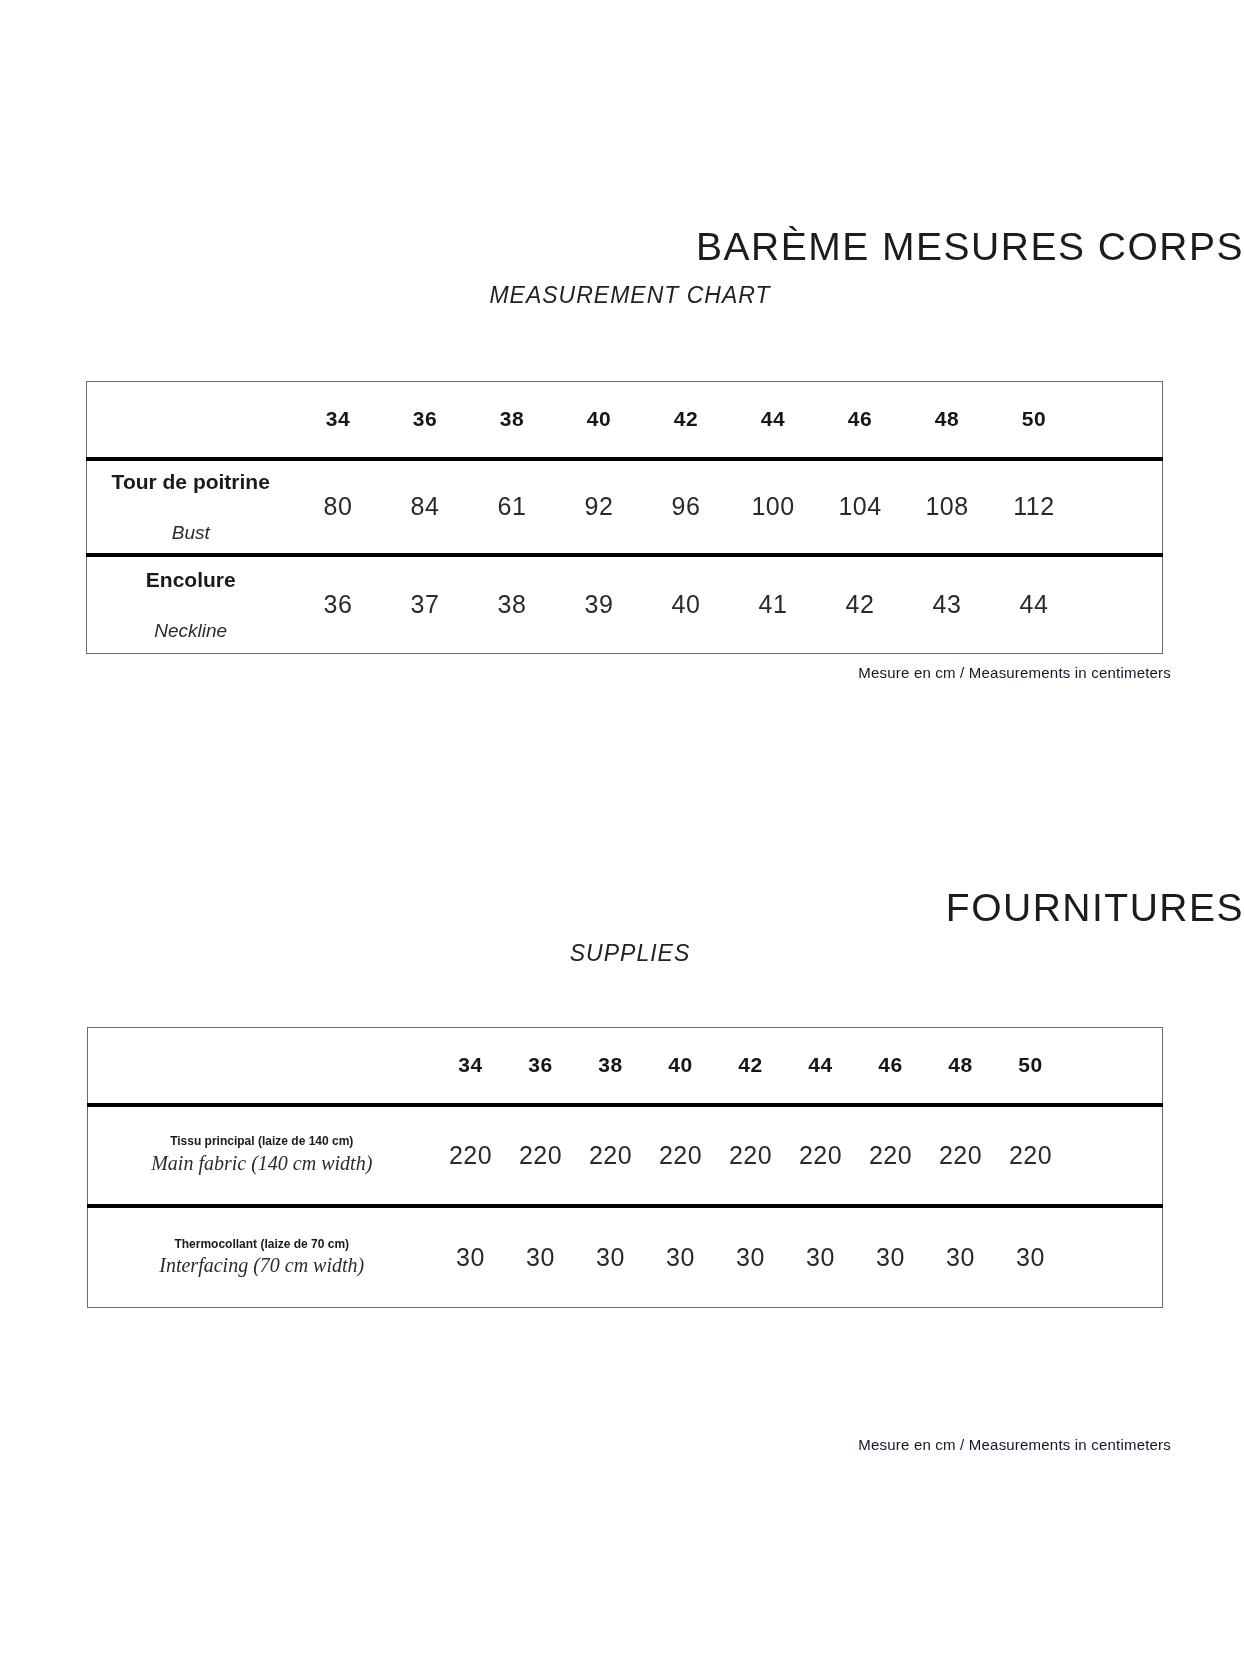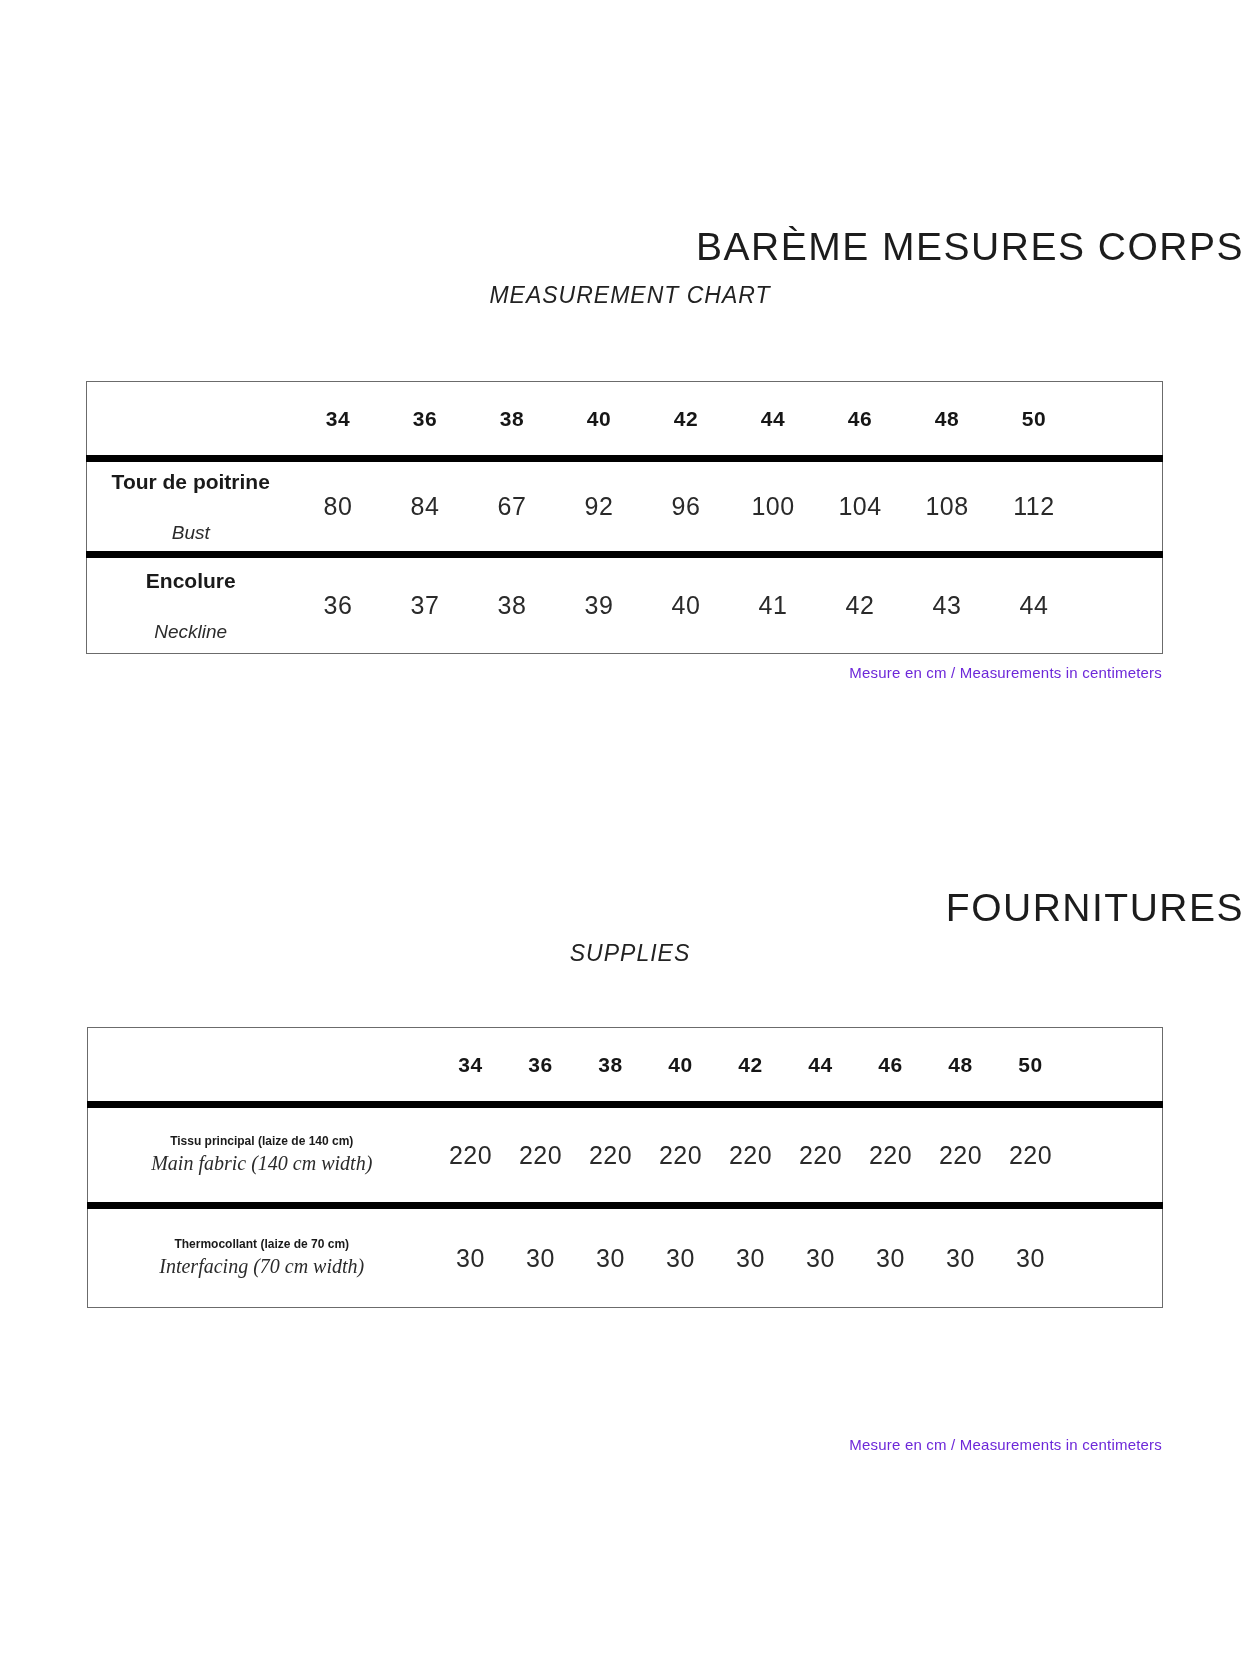"Tour de poitrine" table.chart tr { border-top: 7px solid #000000 -> 4px solid #000000 }
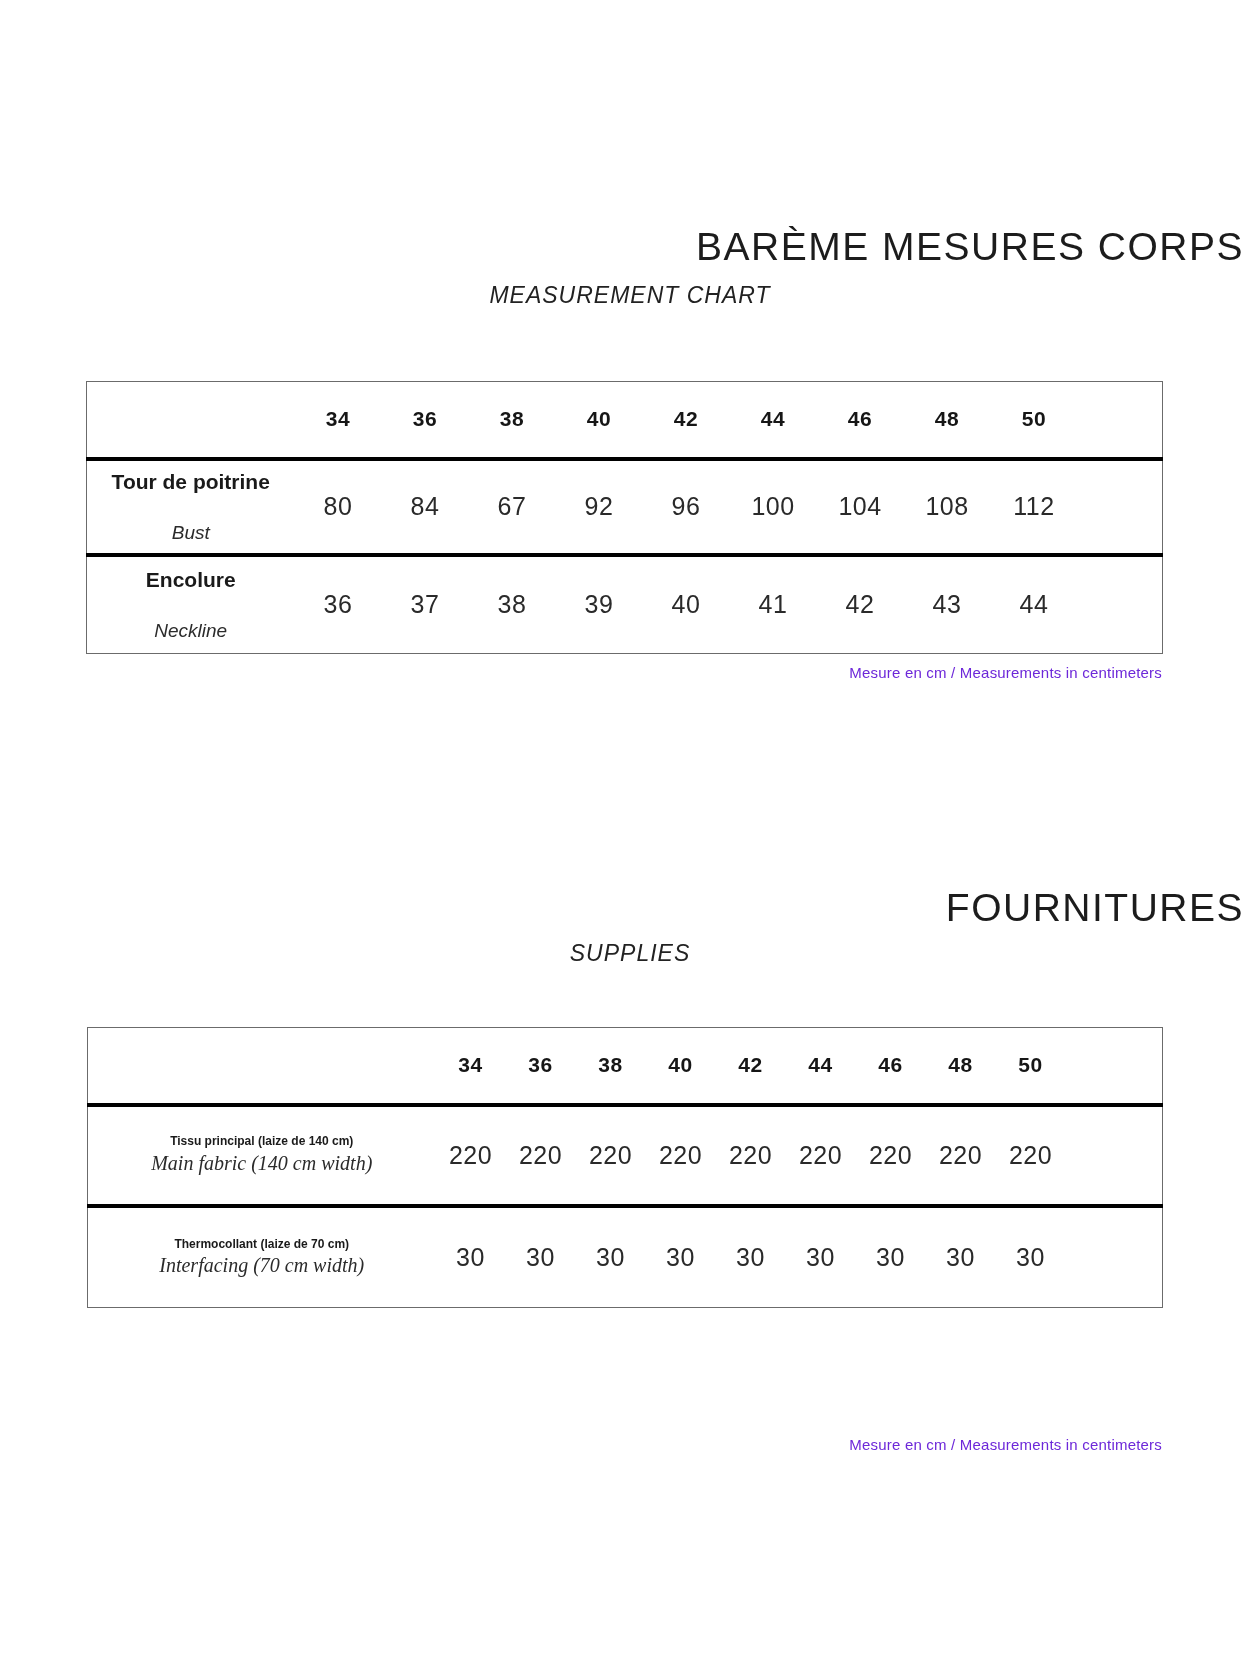"67" td.val-cell { text: 67 -> 61 }
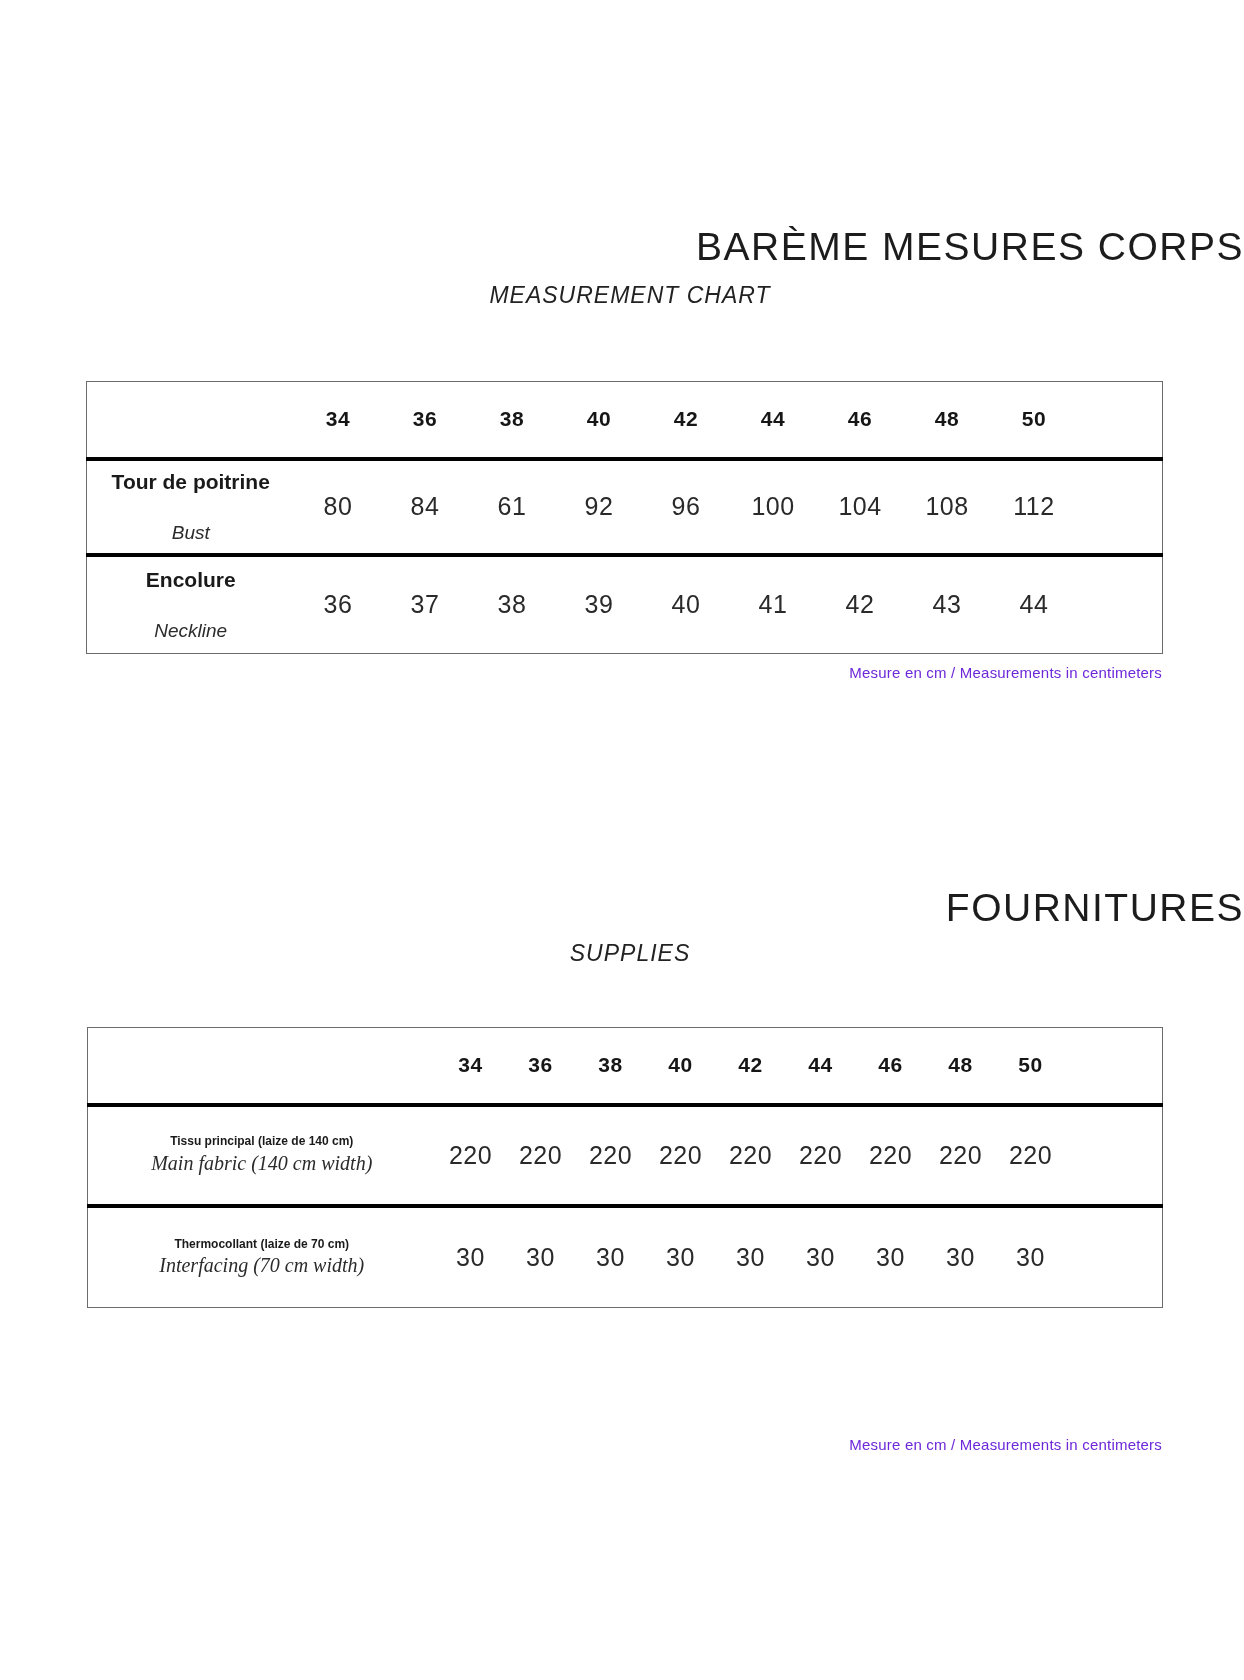"Mesure en cm / Measurements" .footnote { color: #6d28d9 -> #0f172a; right: 82px -> 73px }
